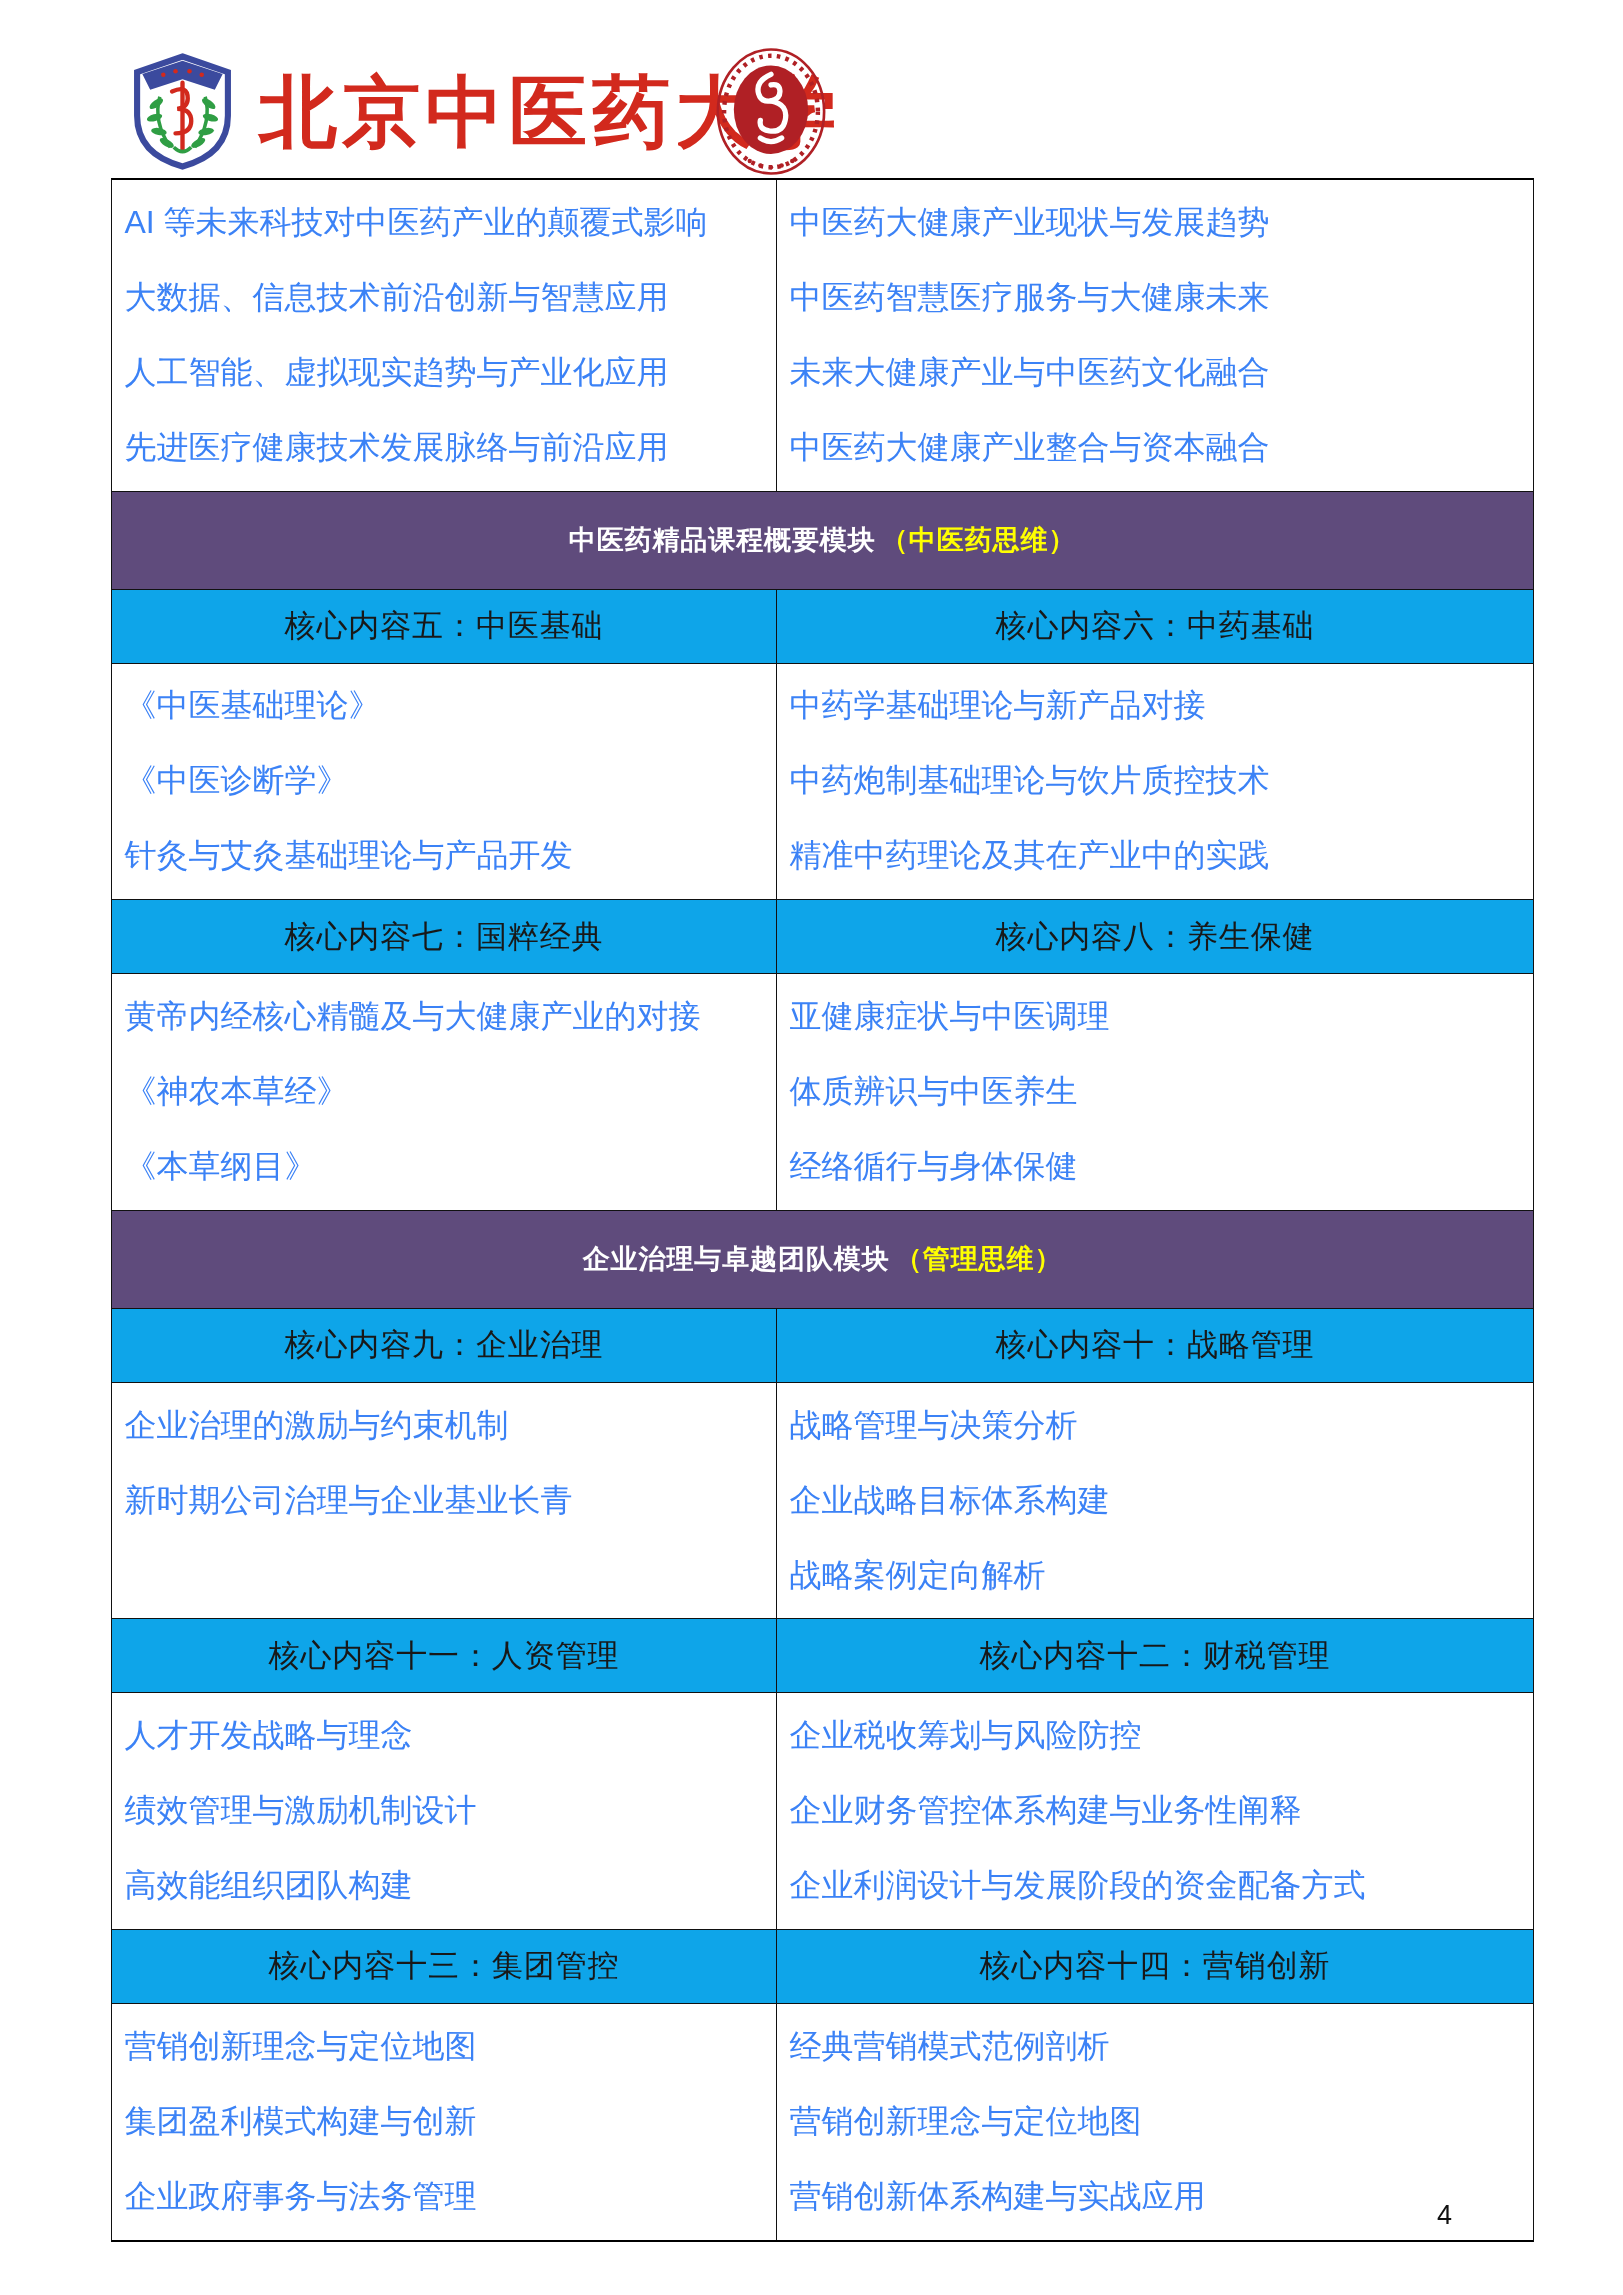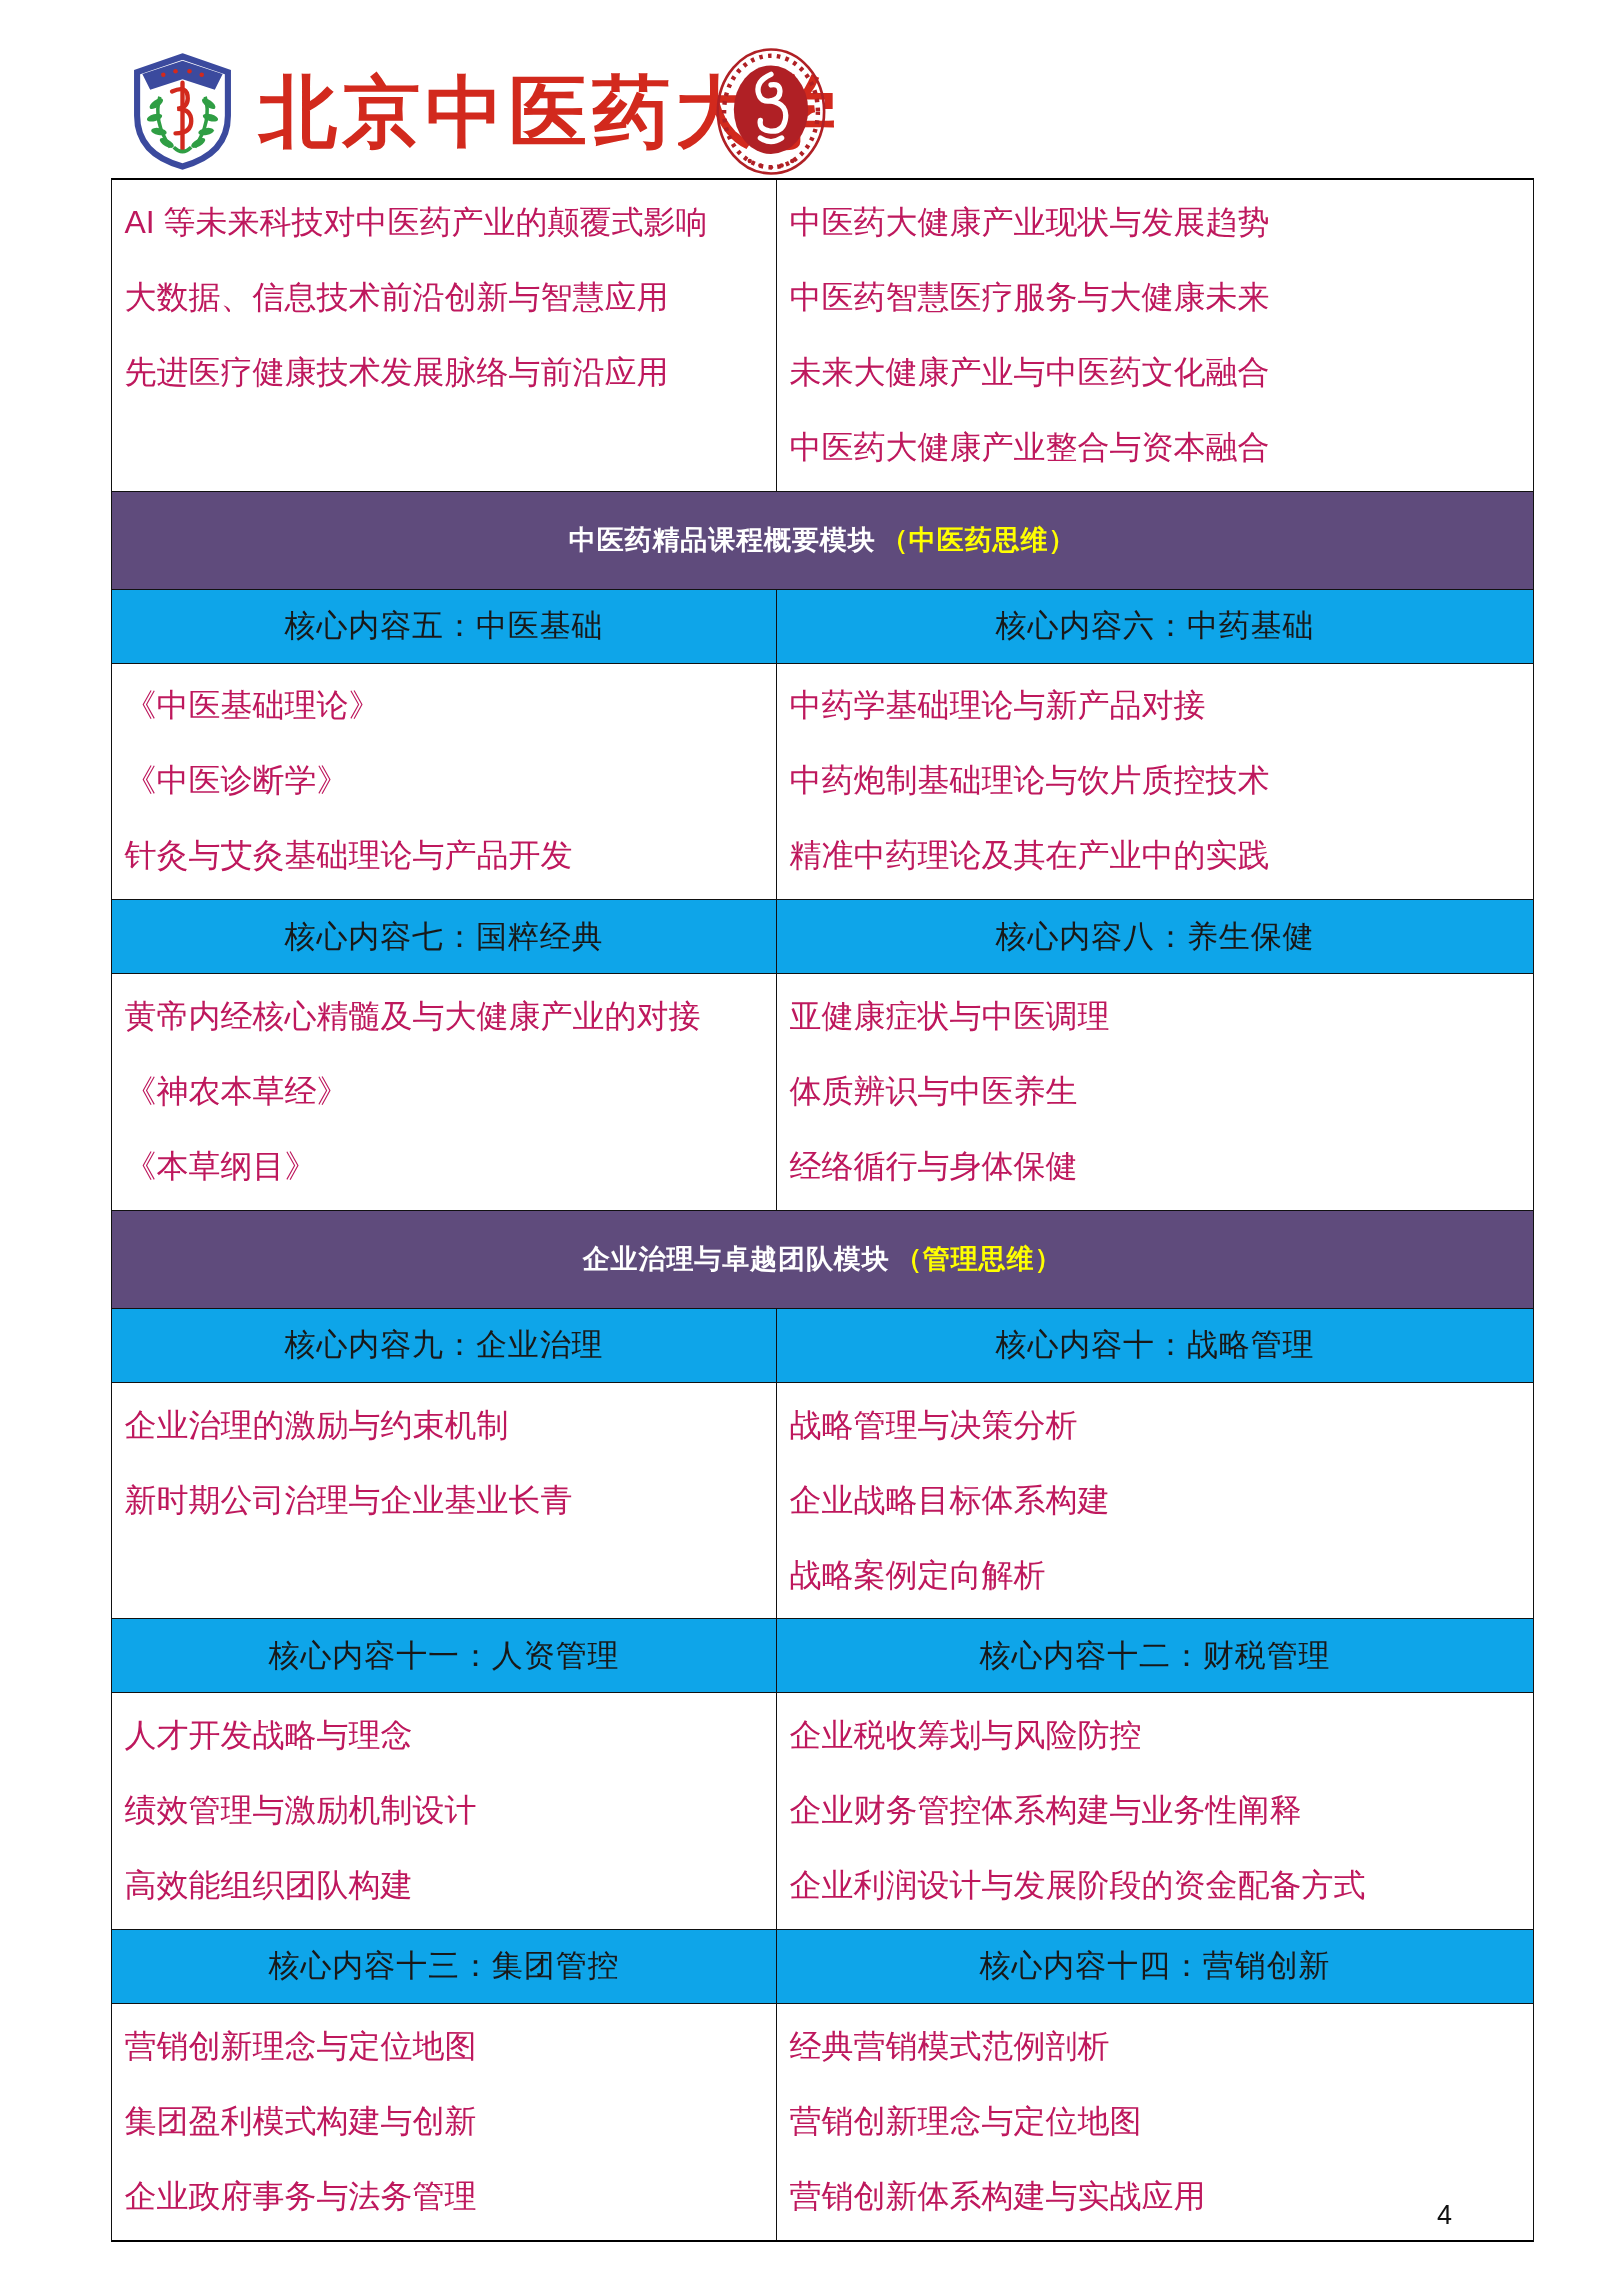"AI 等未来科技对中医药产业的颠覆式影响" .row-items .cell p { color: #be185d -> #3b82f6 }
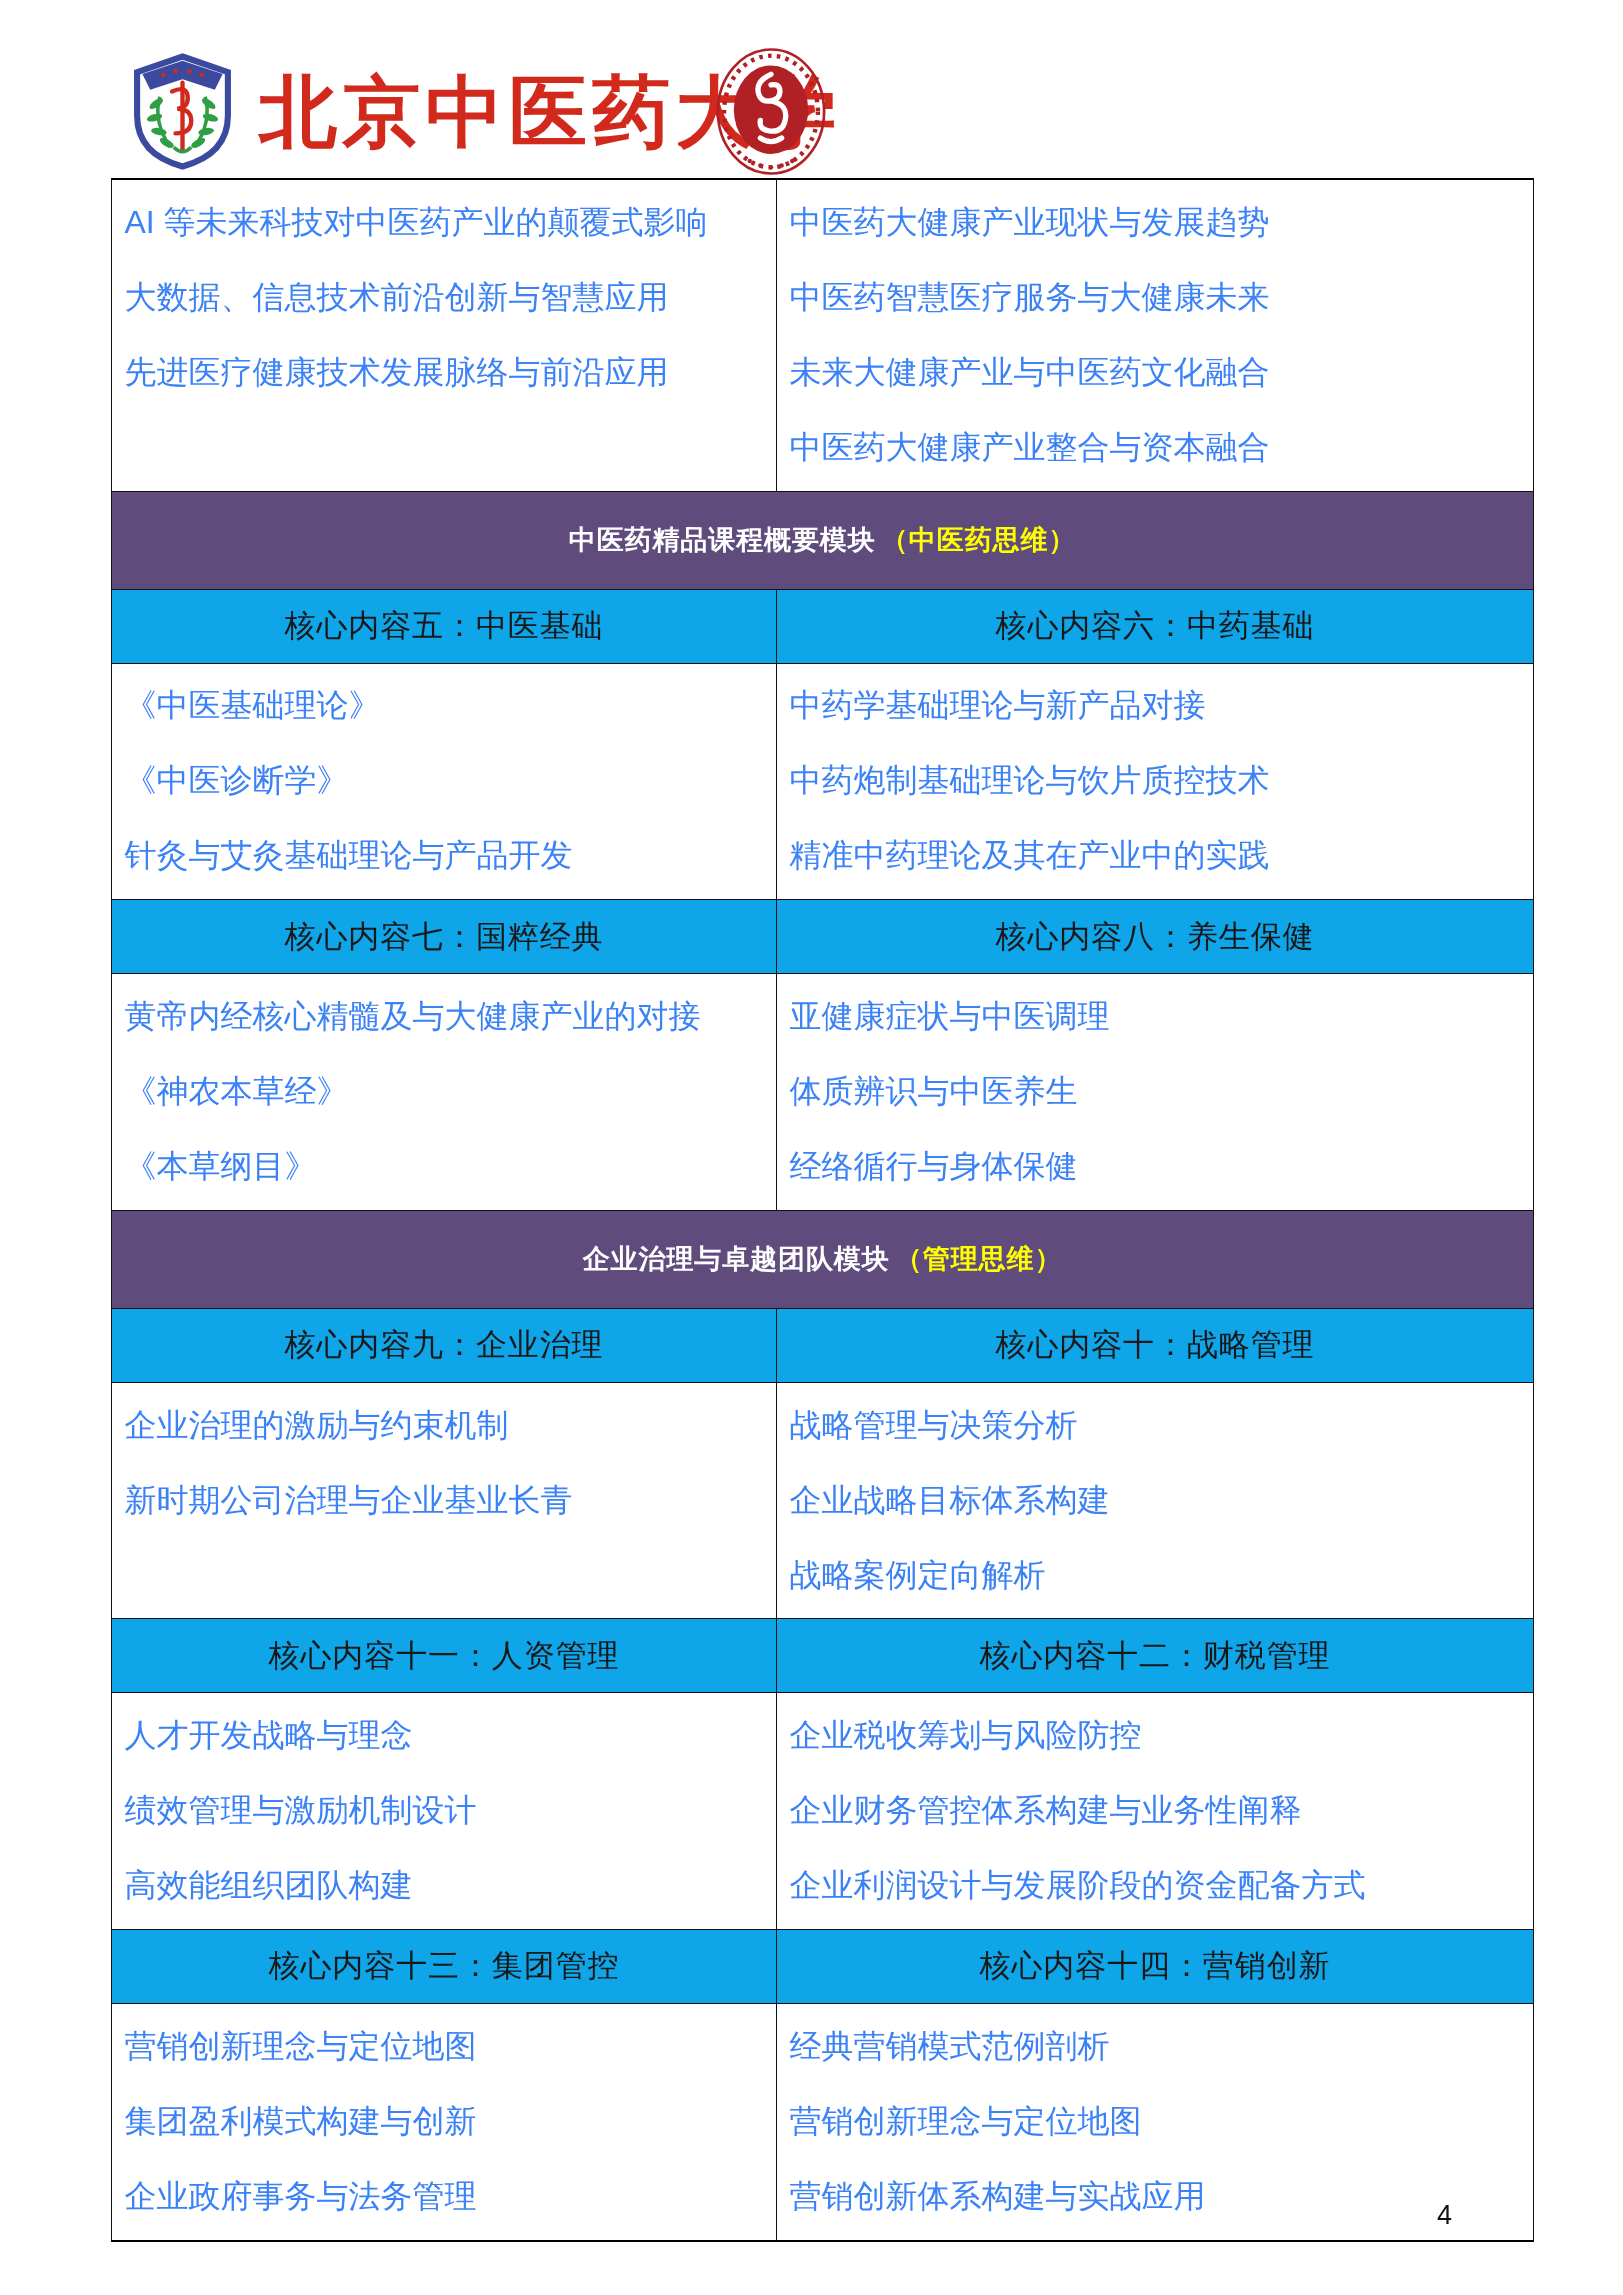"人工智能、虚拟现实趋势与产业化应用" p { html: none -> <p>人工智能、虚拟现实趋势与产业化应用</p> }
